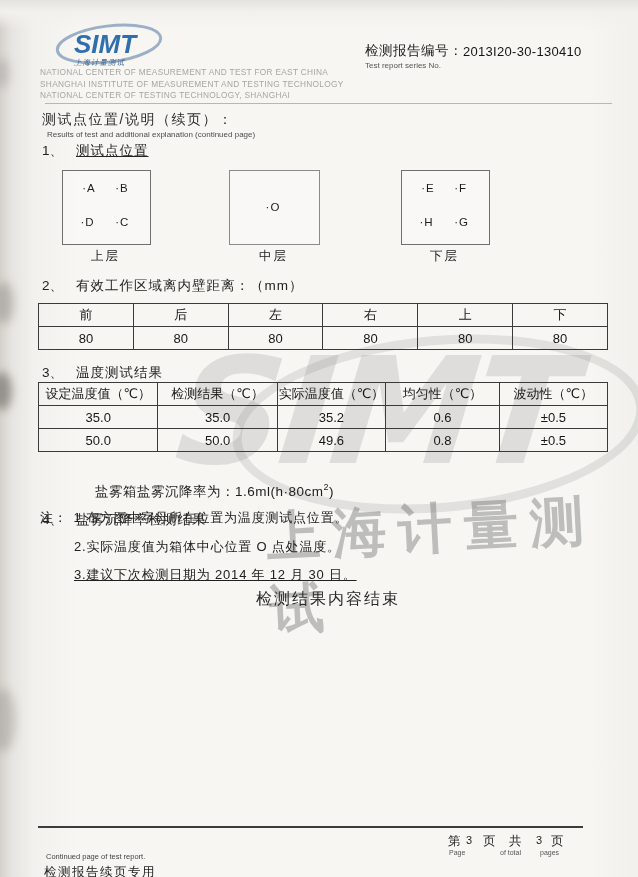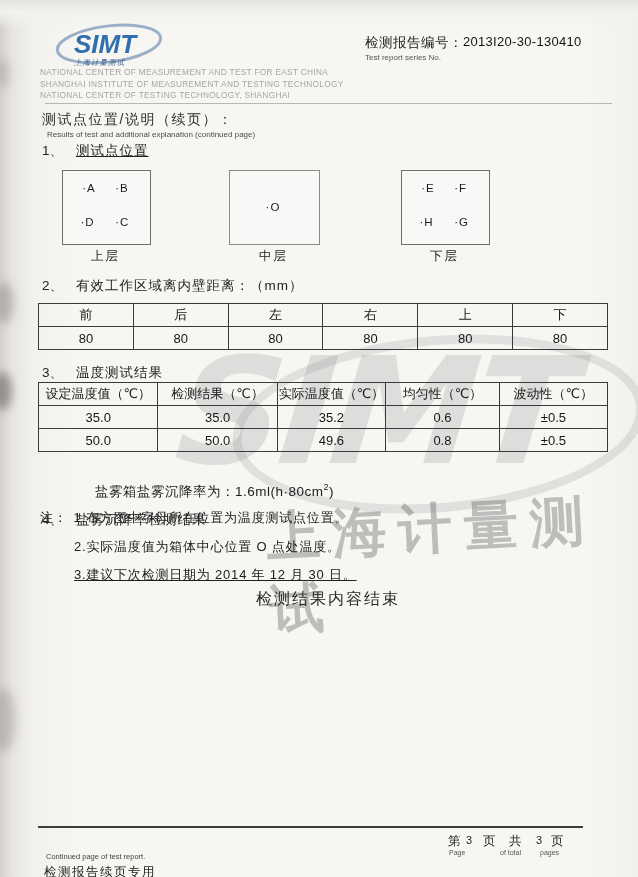"检测报告编号：" .repno-line { align-items: flex-start -> center; margin-top: none -> 8px }
